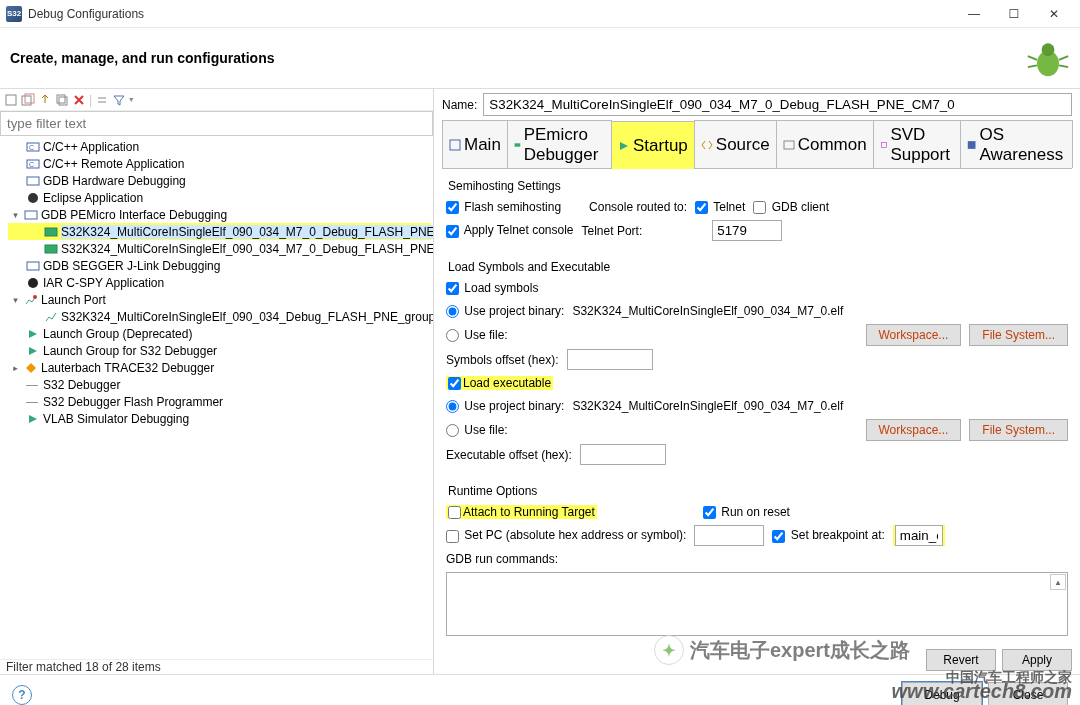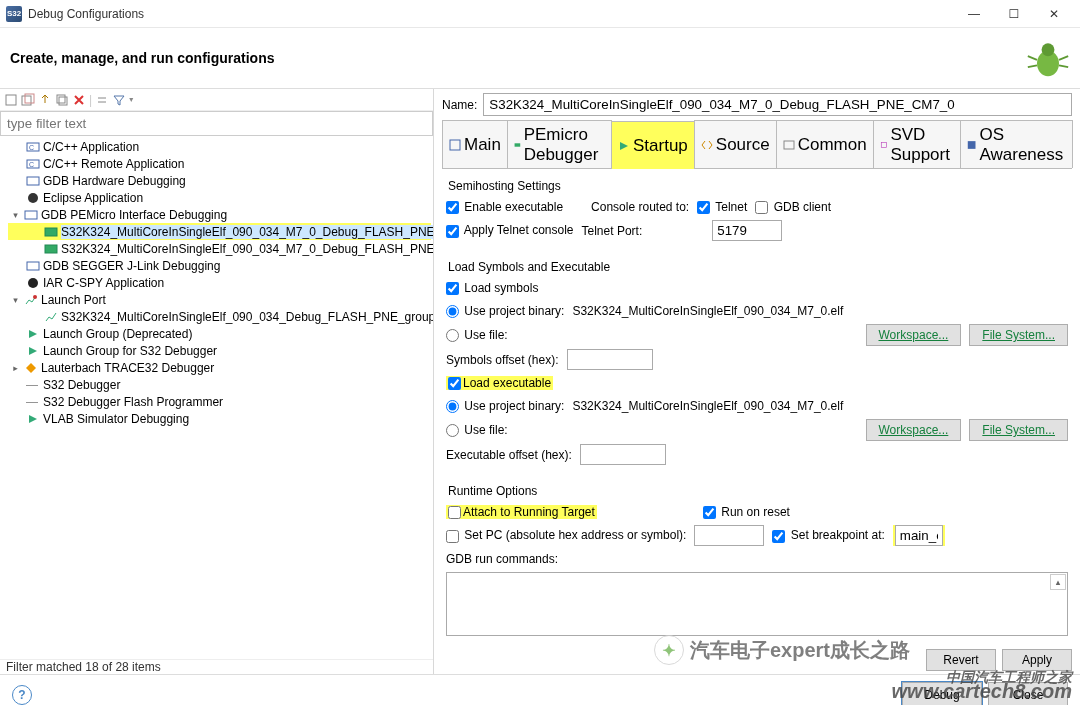"Enable executable" span { text: Enable executable -> Flash semihosting }
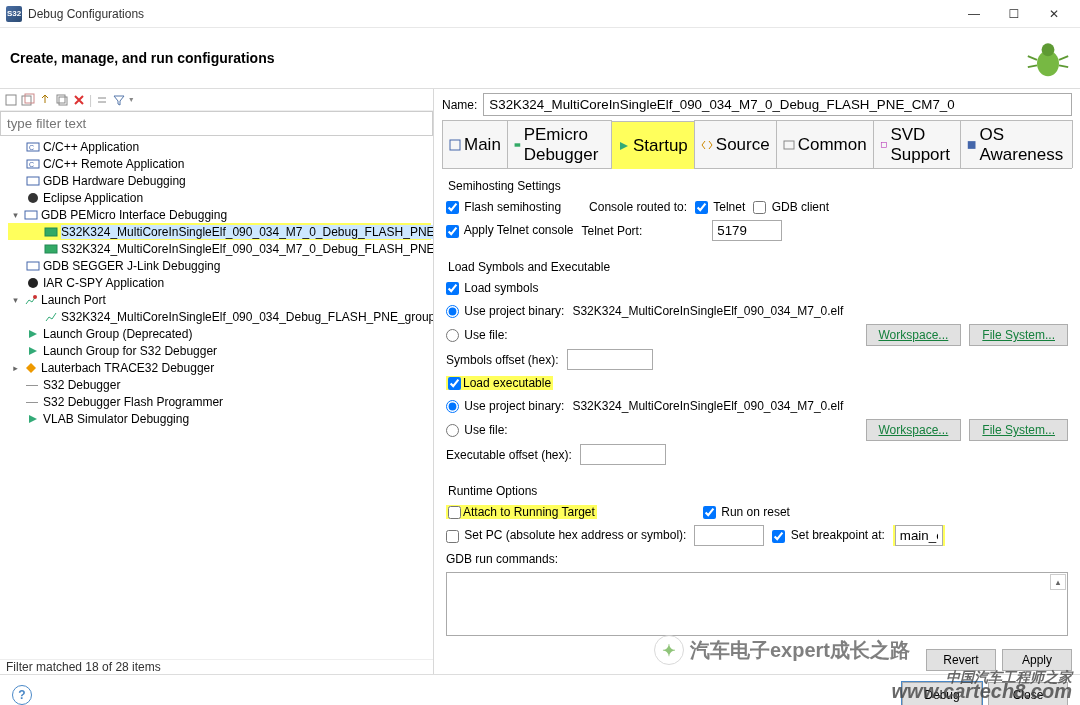"Workspace..." .btn.disabled { color: #15803d -> #c2410c; text-decoration: underline -> none }
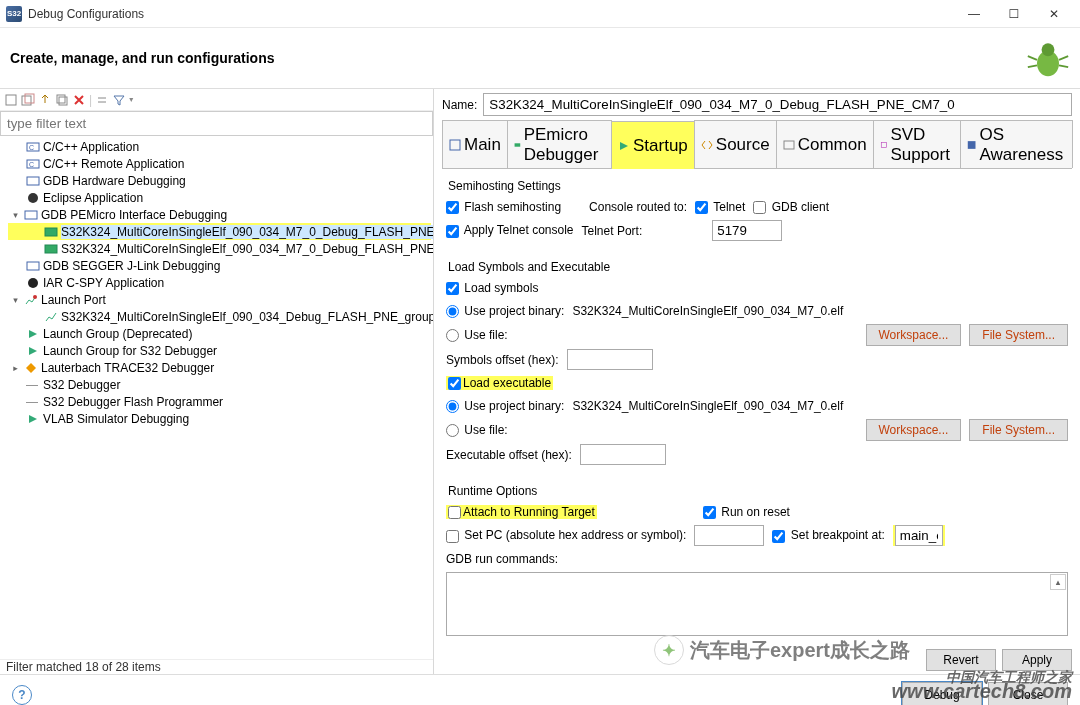"中国汽车工程师之家" .watermark2 { font-style: italic -> none }
